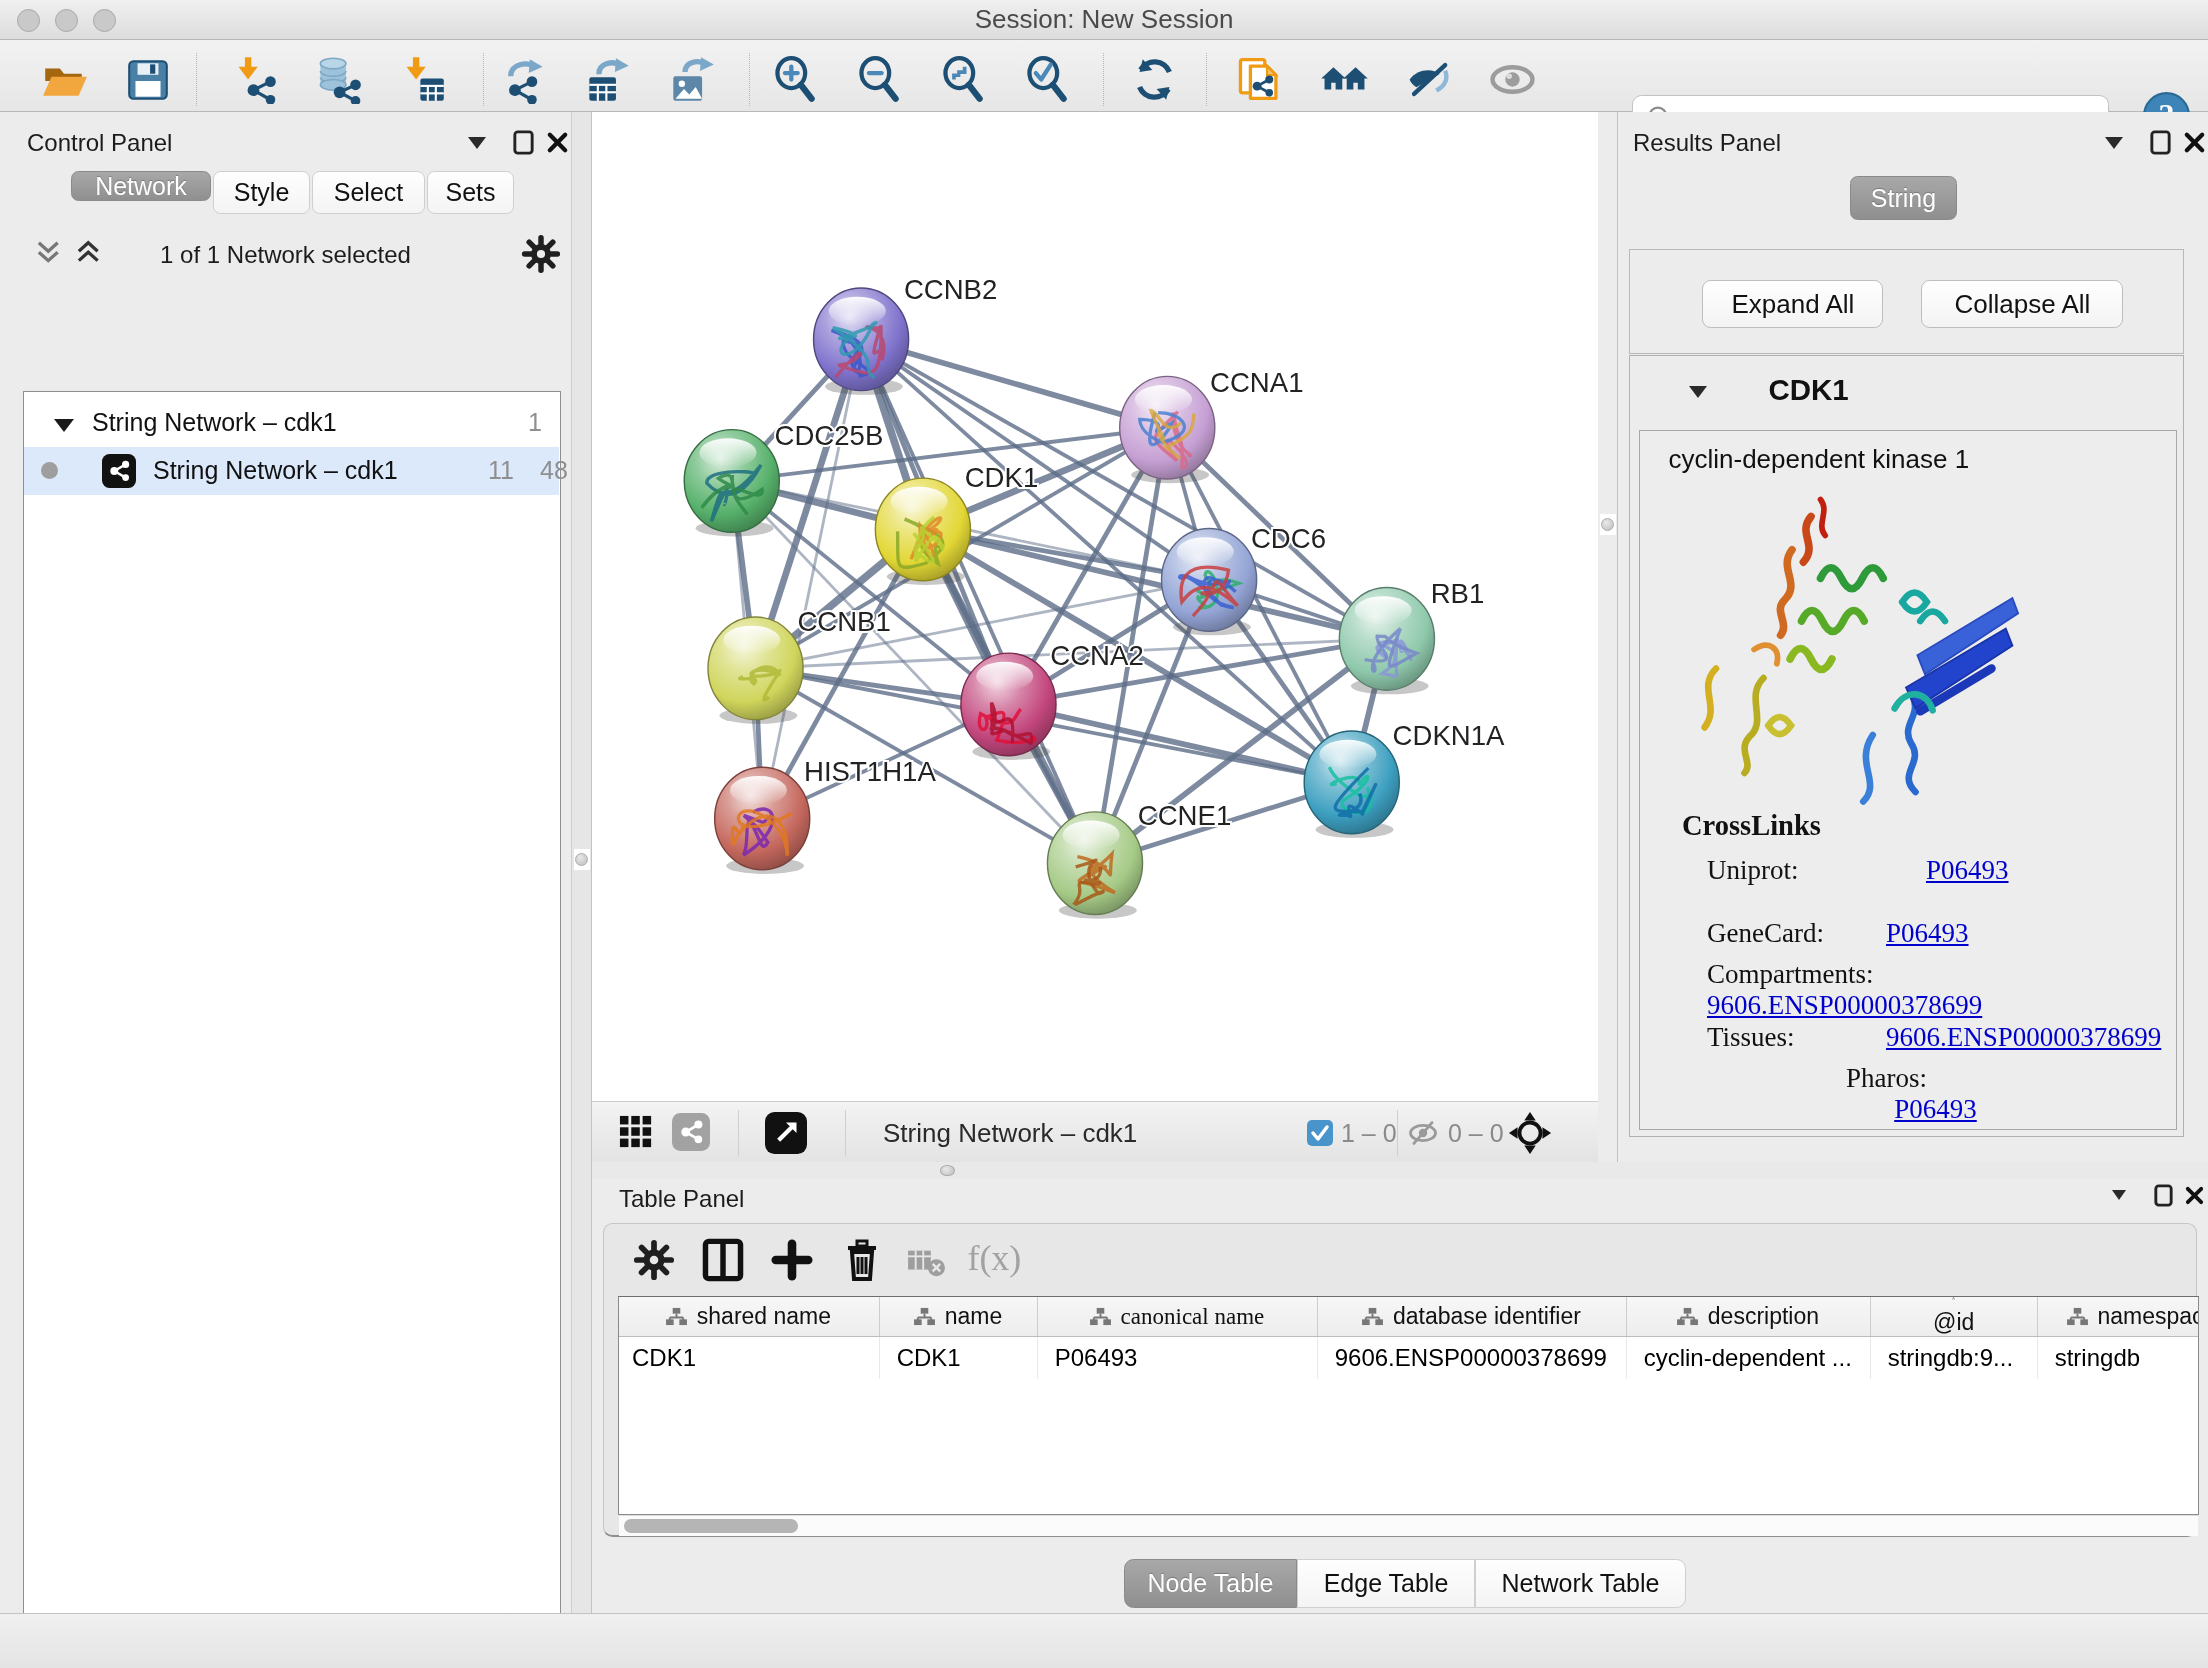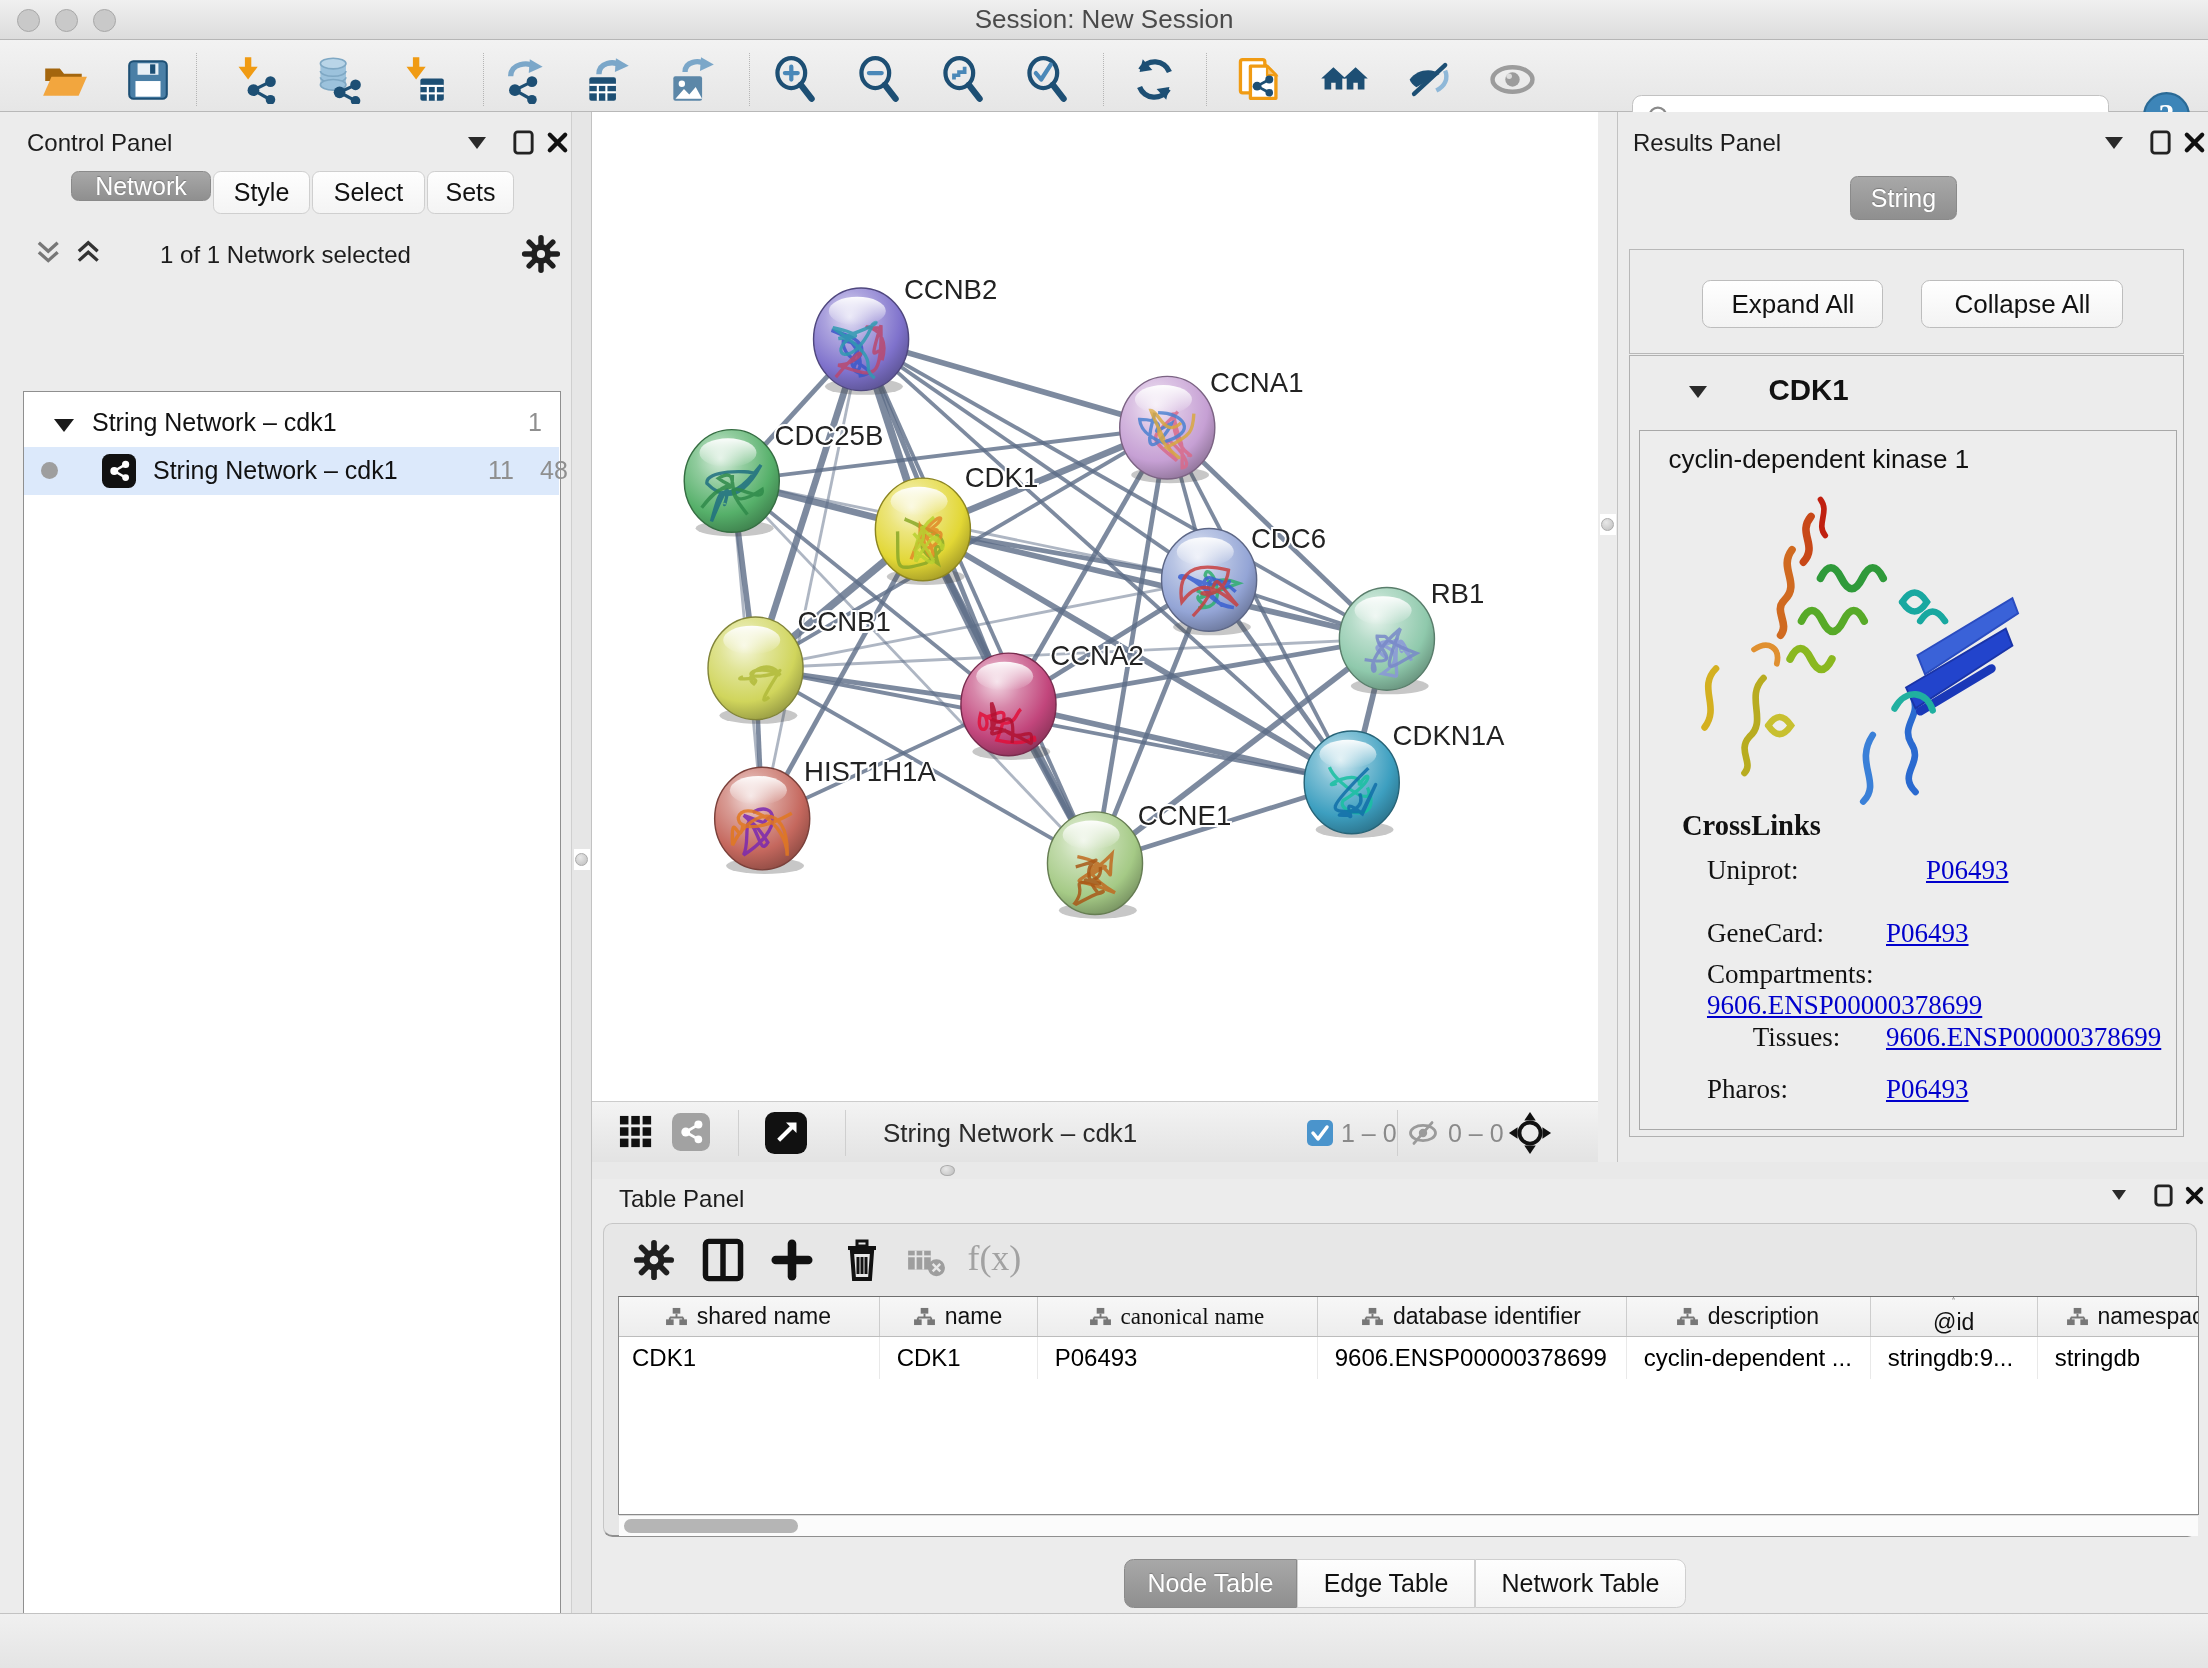"Tissues:" span { text-align: center -> none }
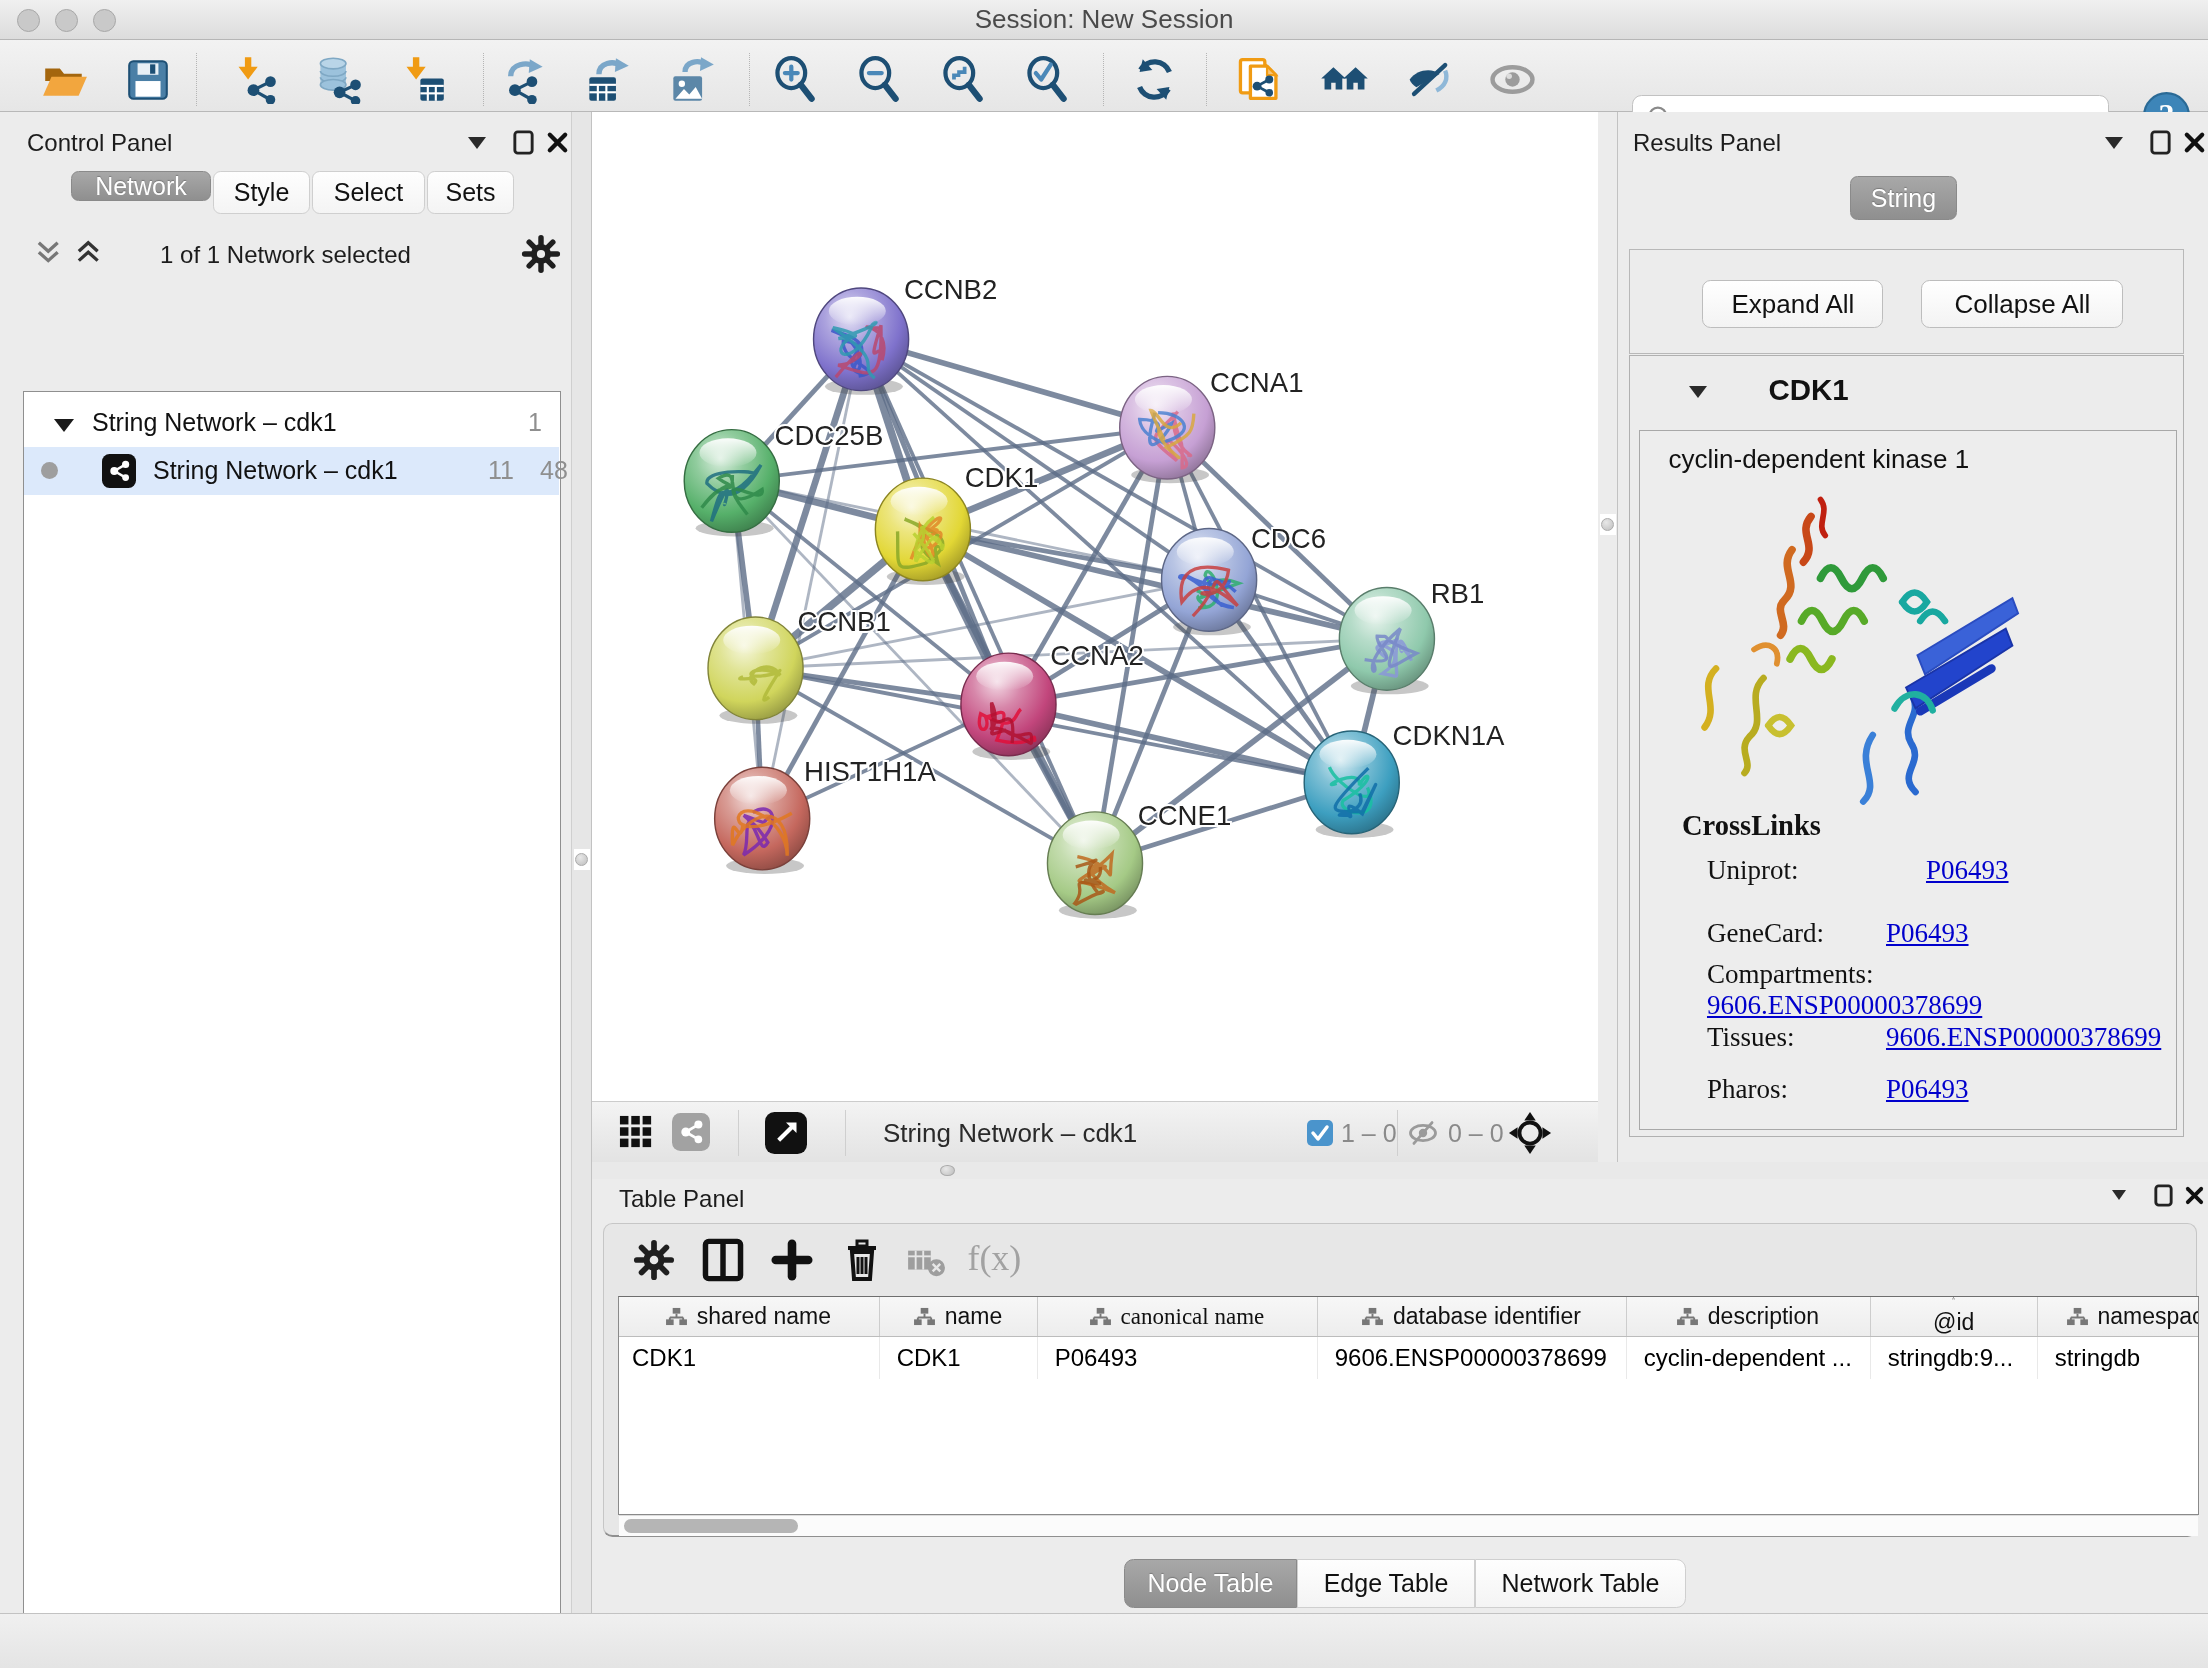"Pharos:" div.serif { flex-direction: none -> column }
